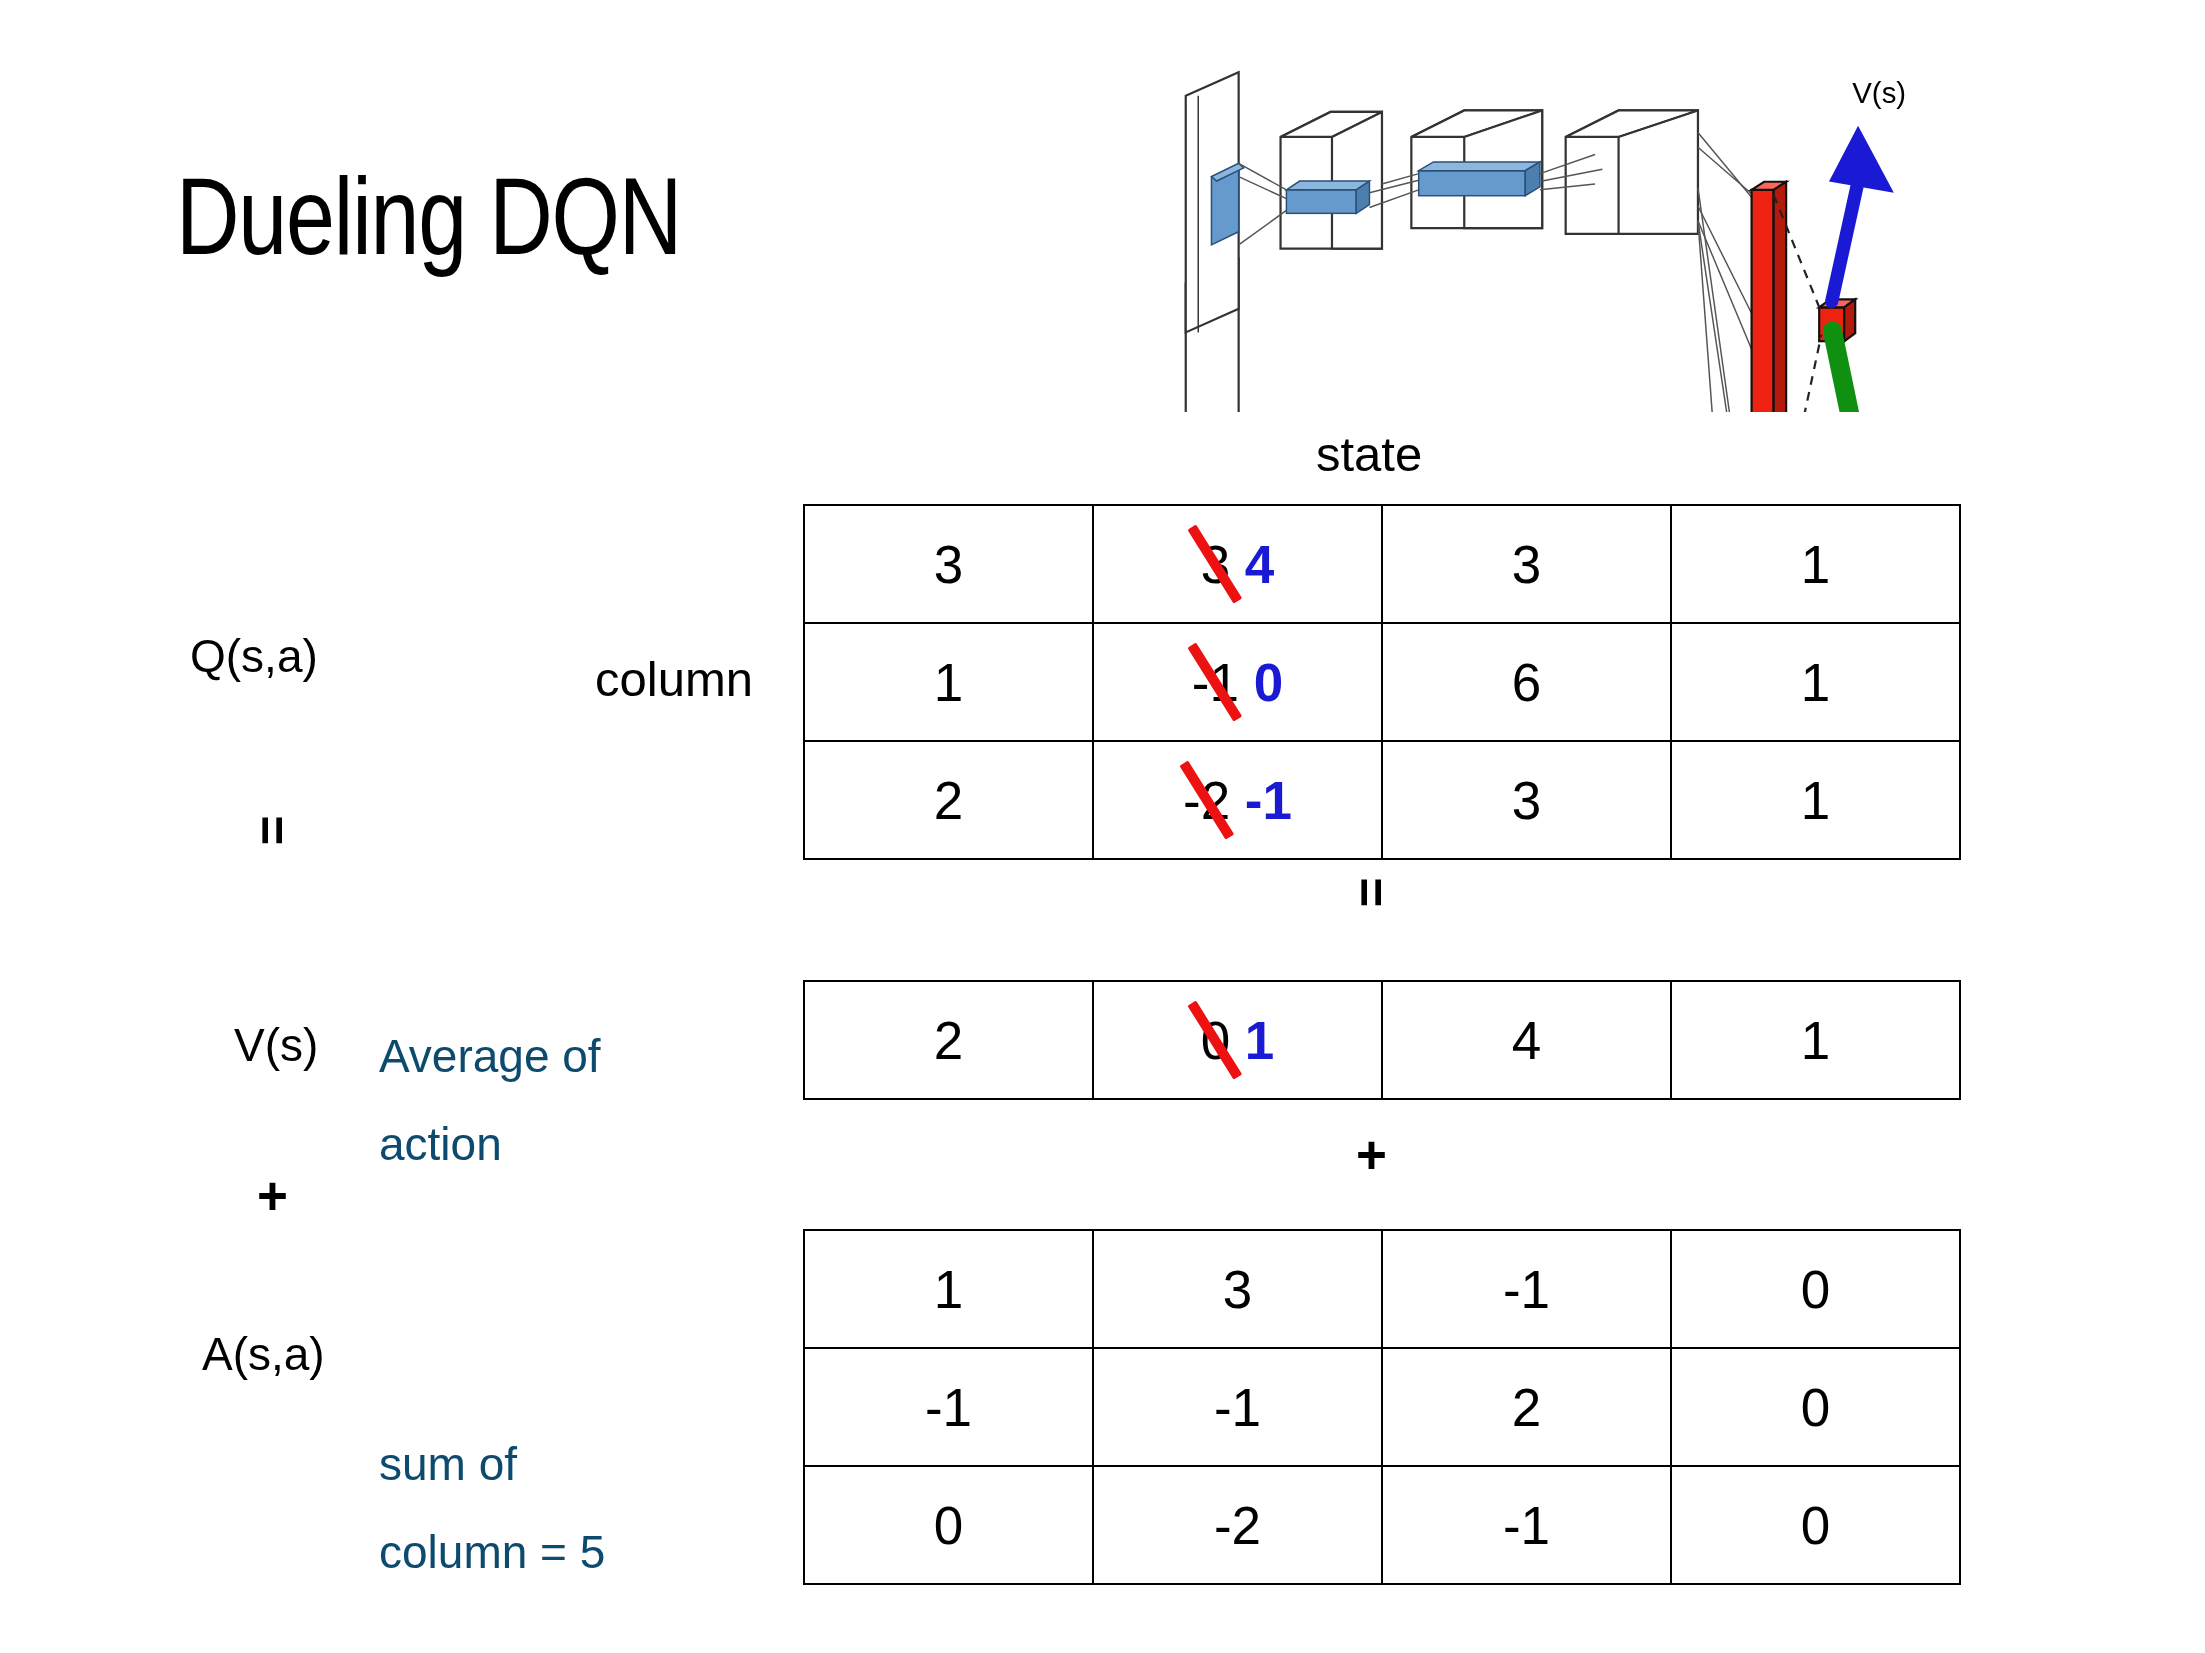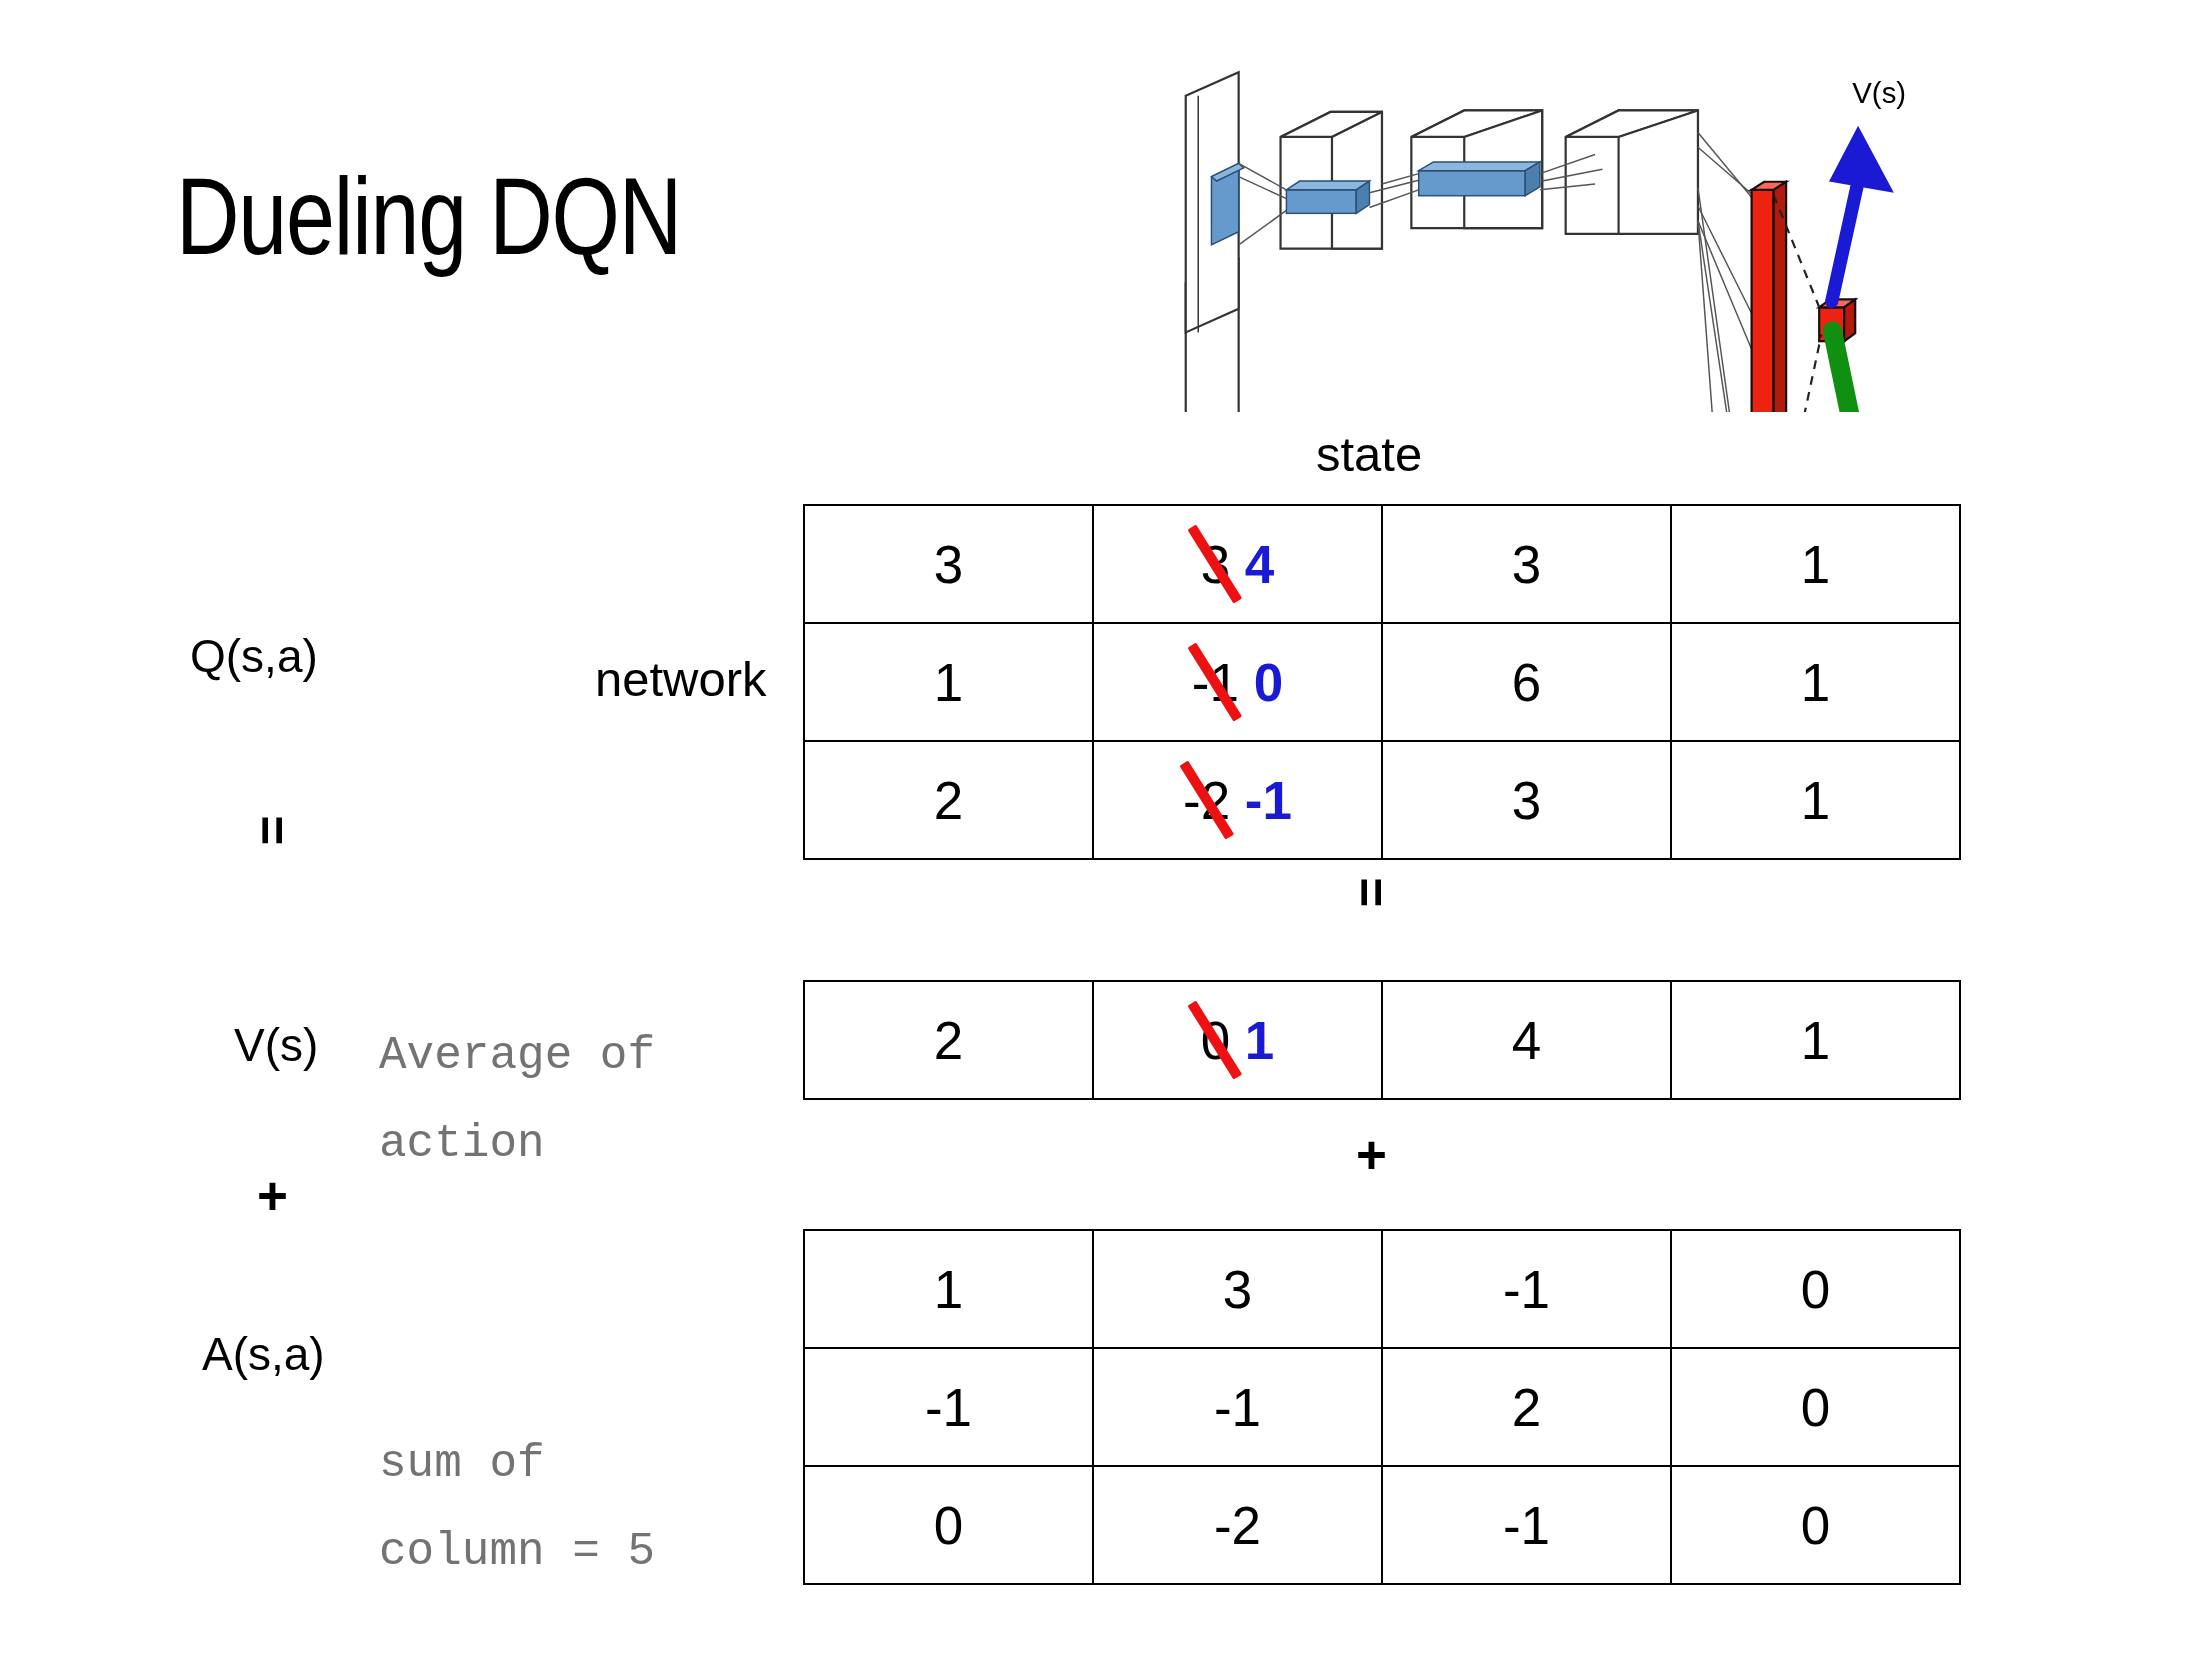"network" div.abs { text: network -> column }
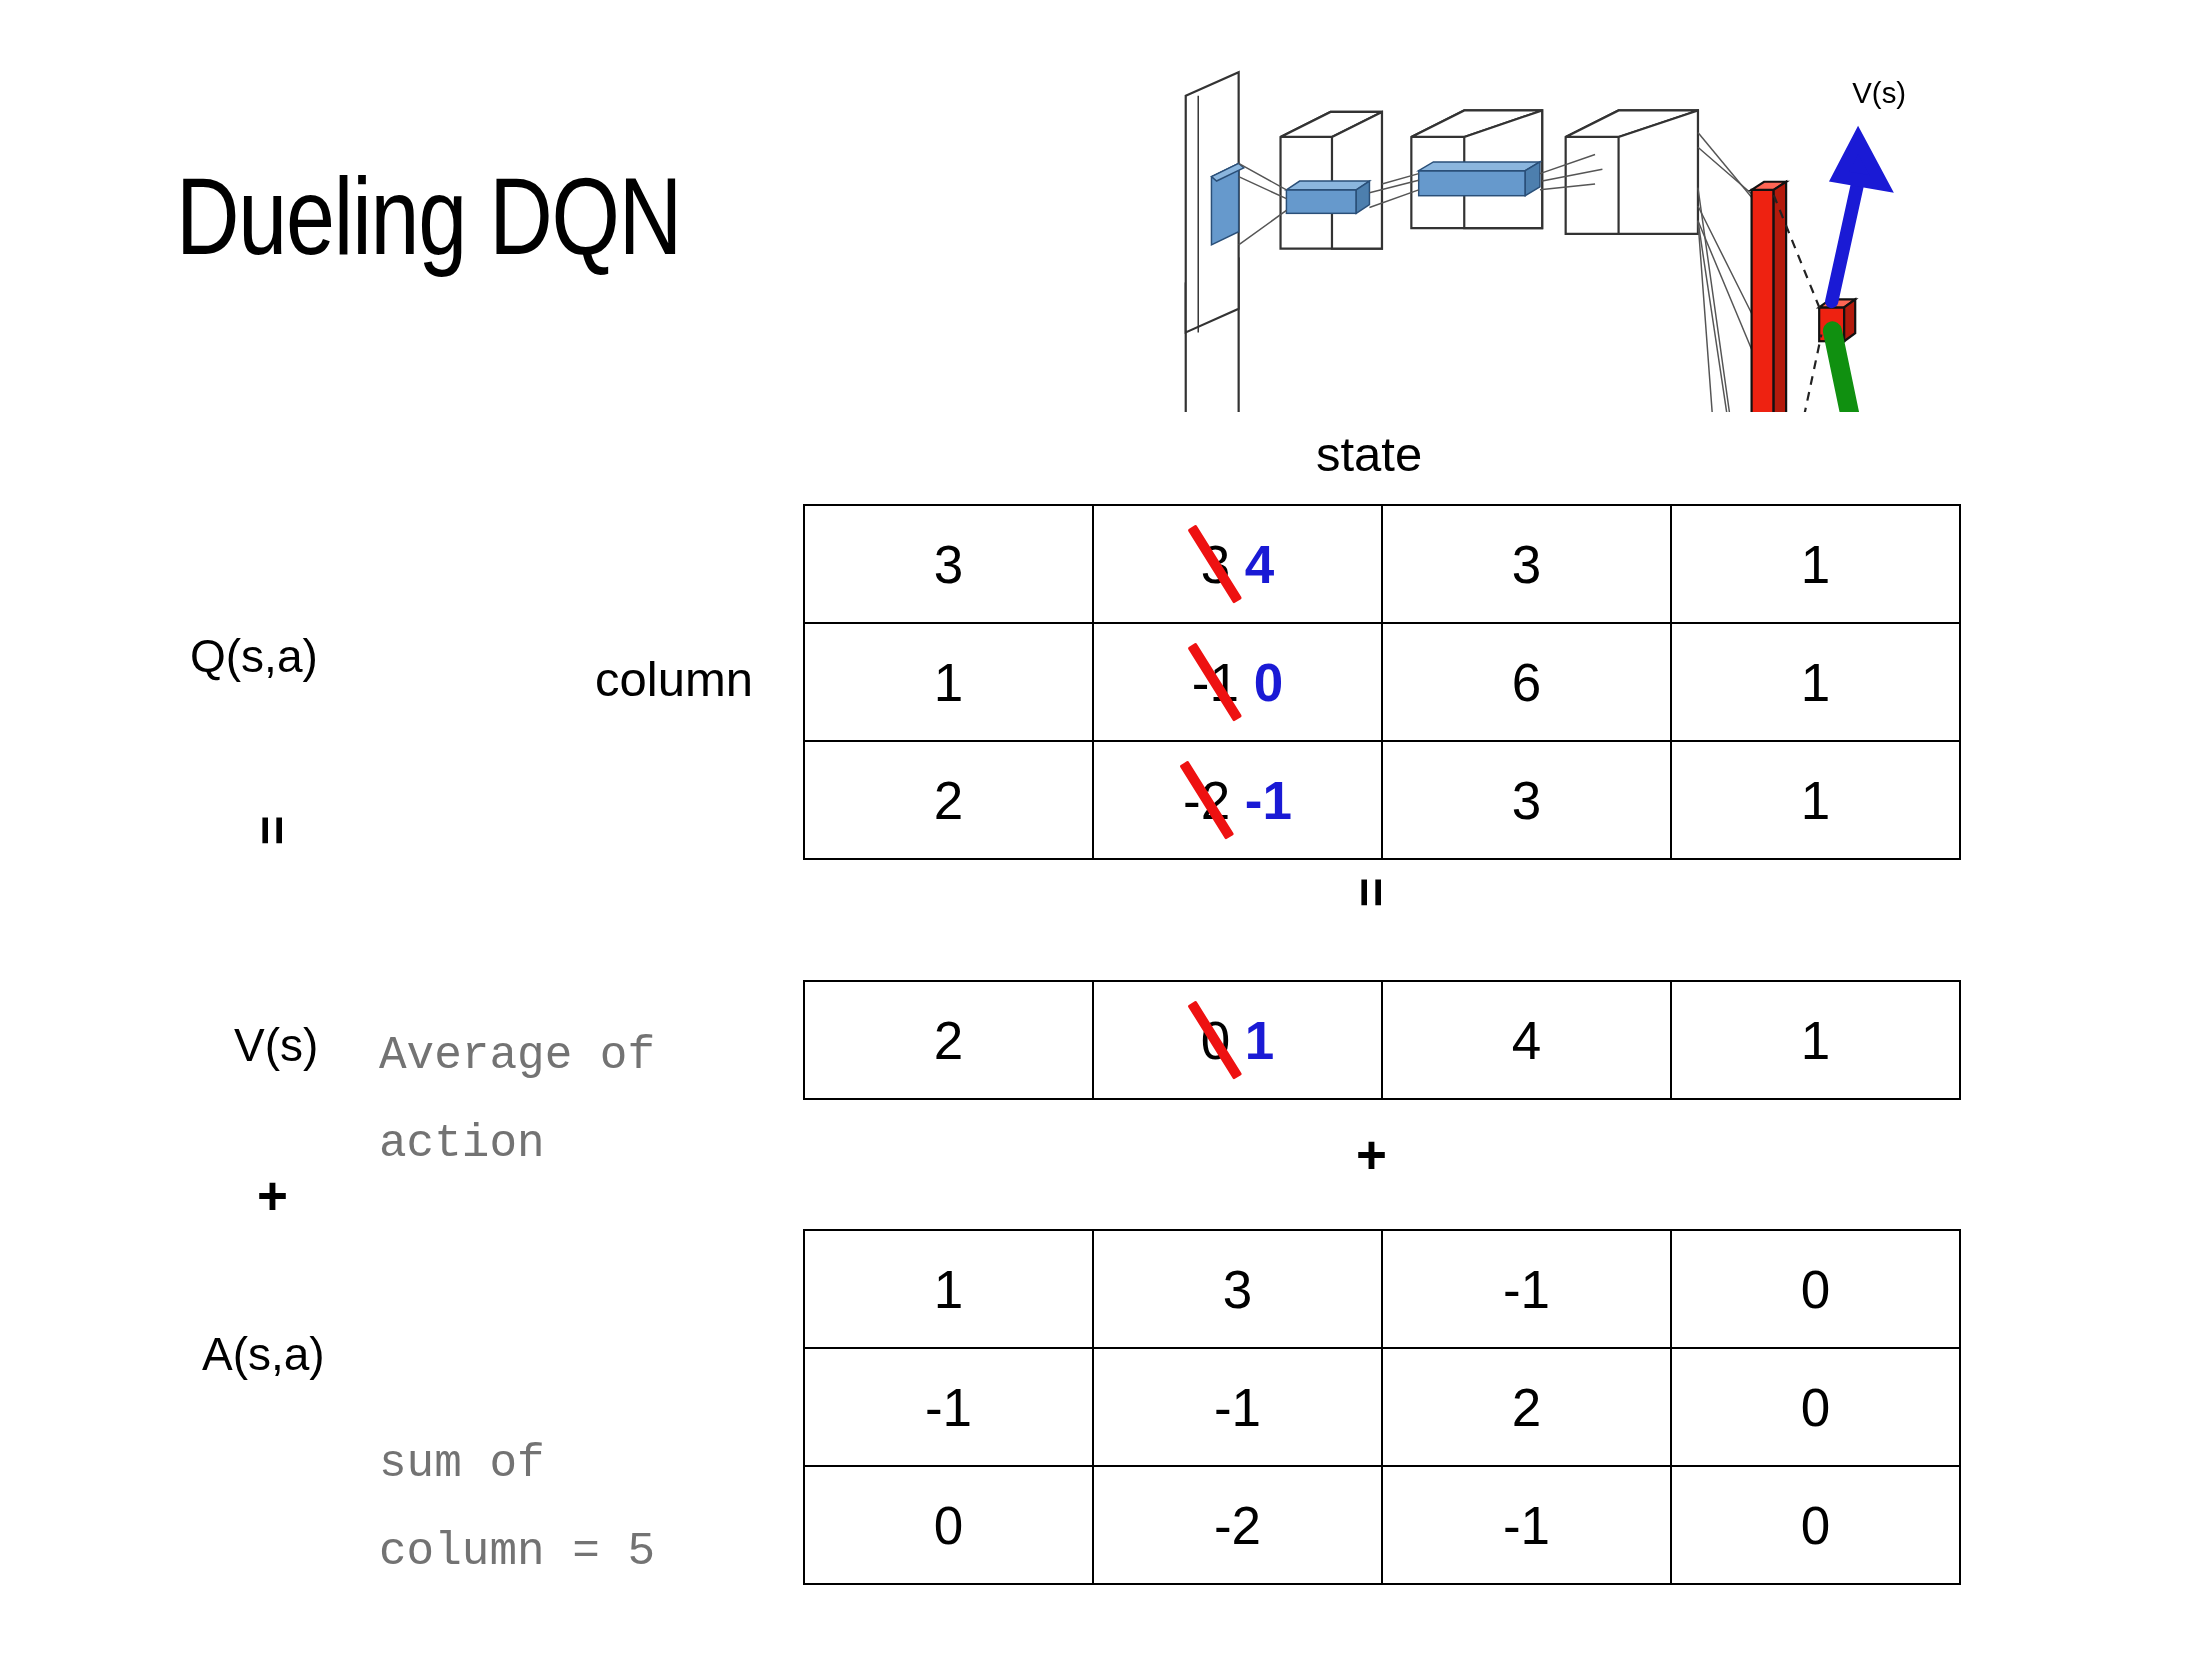"Average of" .lbl-blue { color: #737373 -> #0c4a6e; font-family: Liberation Mono, monospace -> none }
